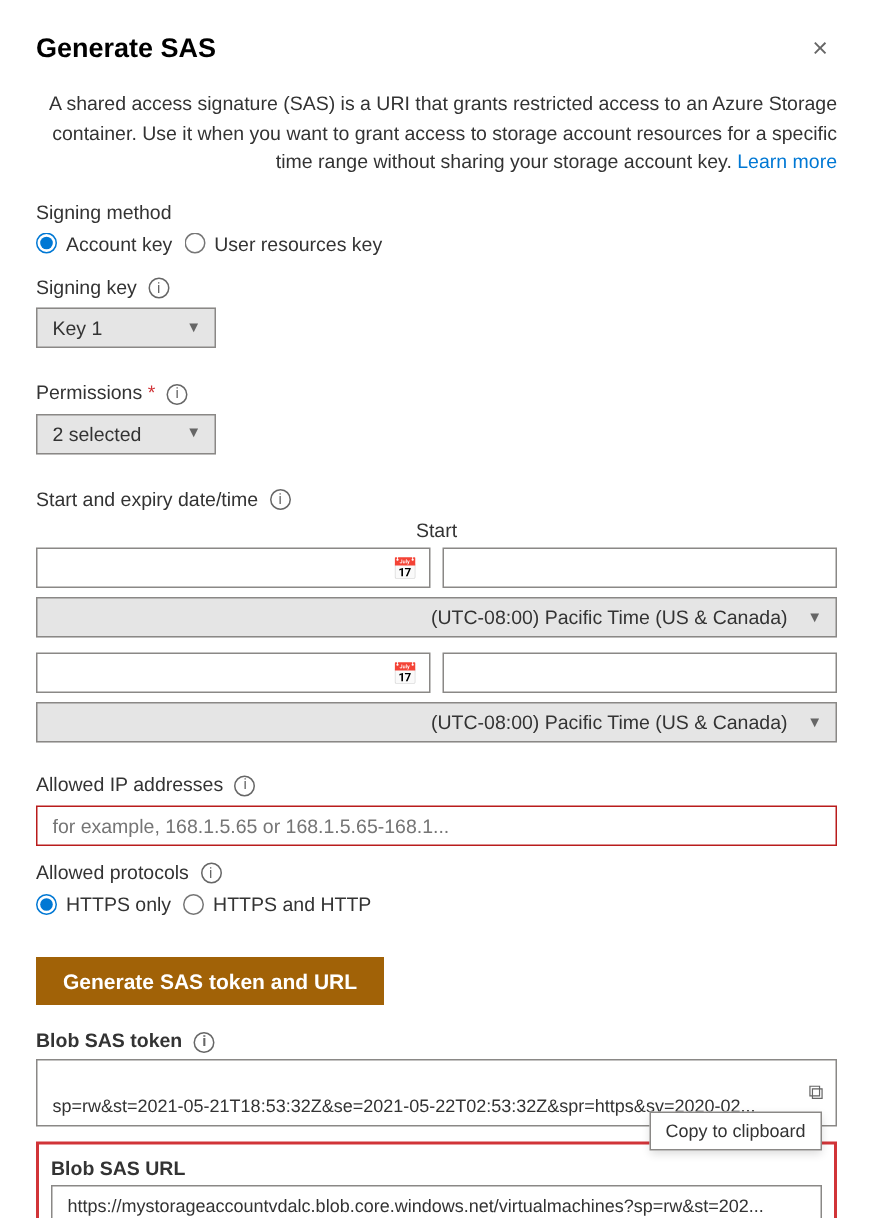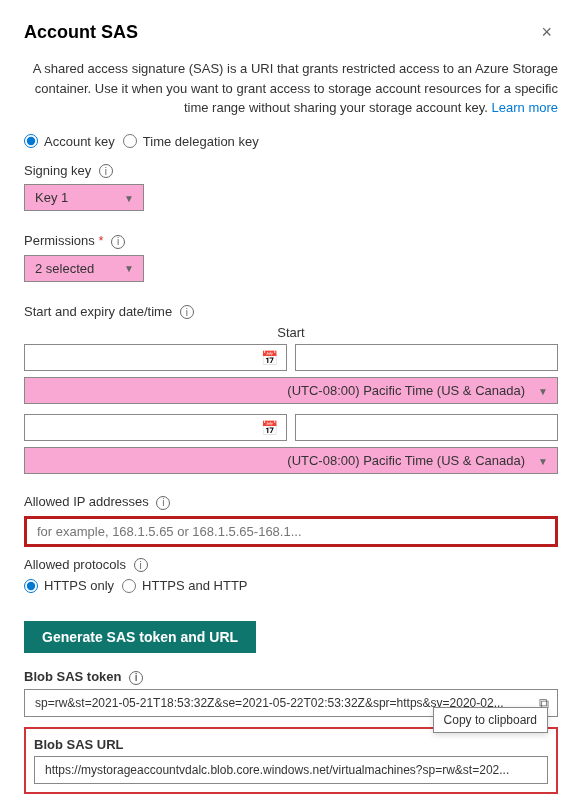"Account SAS" span.dialog-title { text: Account -> Generate }
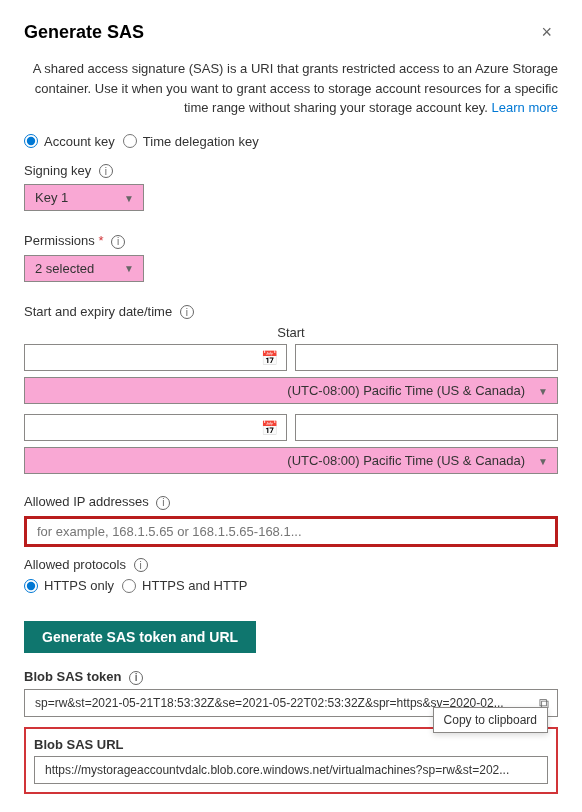"Signing method" div.section-label { html: none -> <div>Signing method</div> }
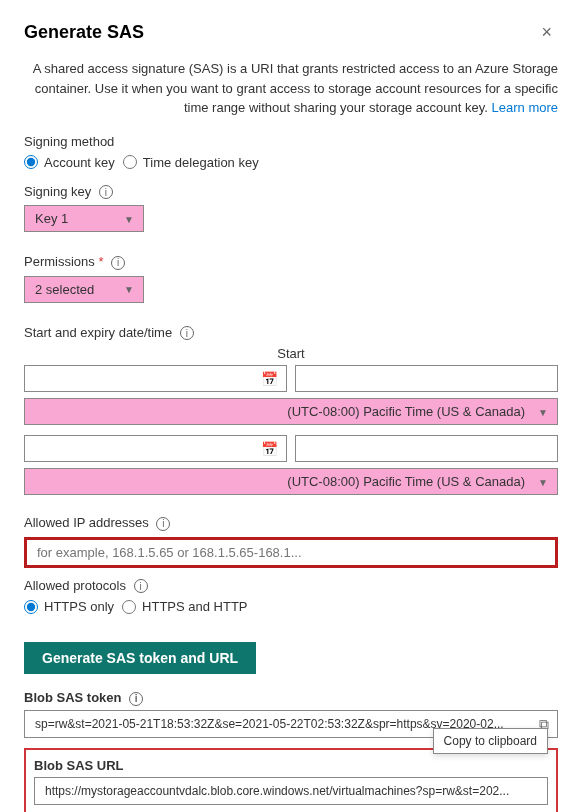"Time delegation key" span { text: Time delegation -> User resources }
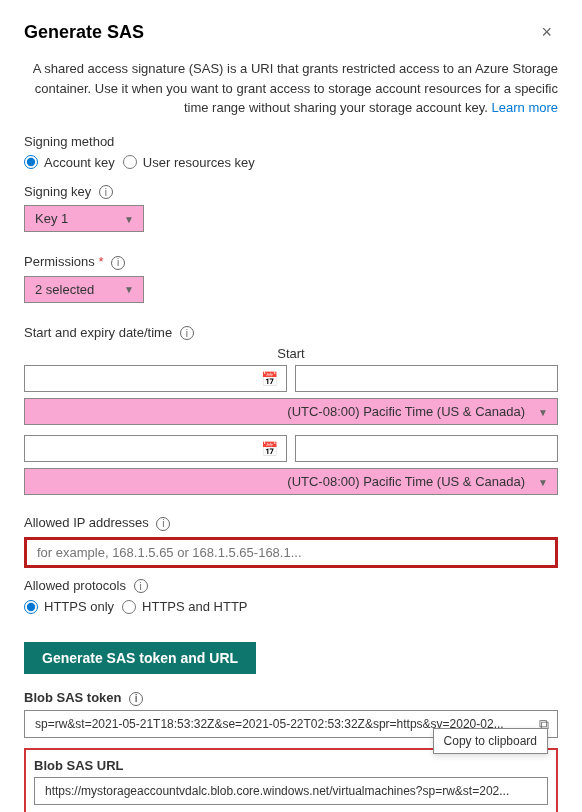"Key 1" .select-wrapper select { background: #f9a8d4 -> #e5e5e5 }
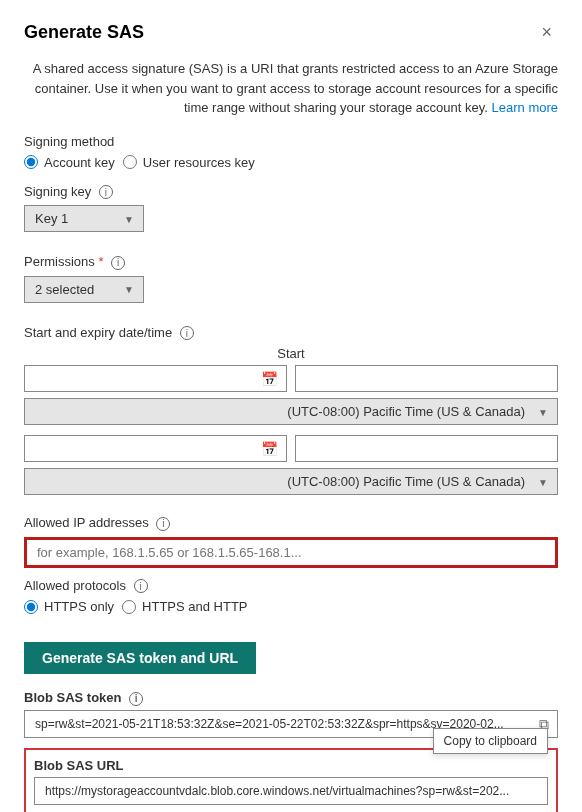"for example, 168.1.5.65 or" .ip-input input { border: 3px solid #b91c1c -> 1px solid #b91c1c }
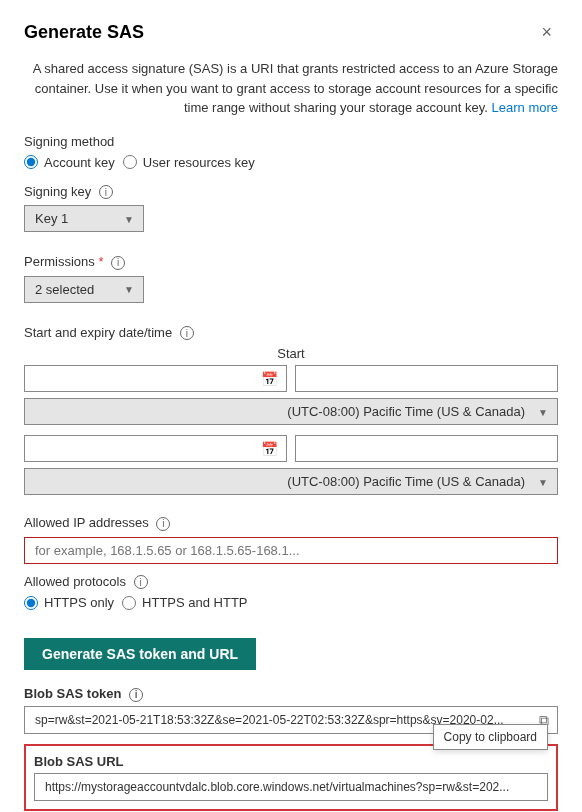"Generate SAS token and URL" .generate-btn { background: #0f766e -> #a16207 }
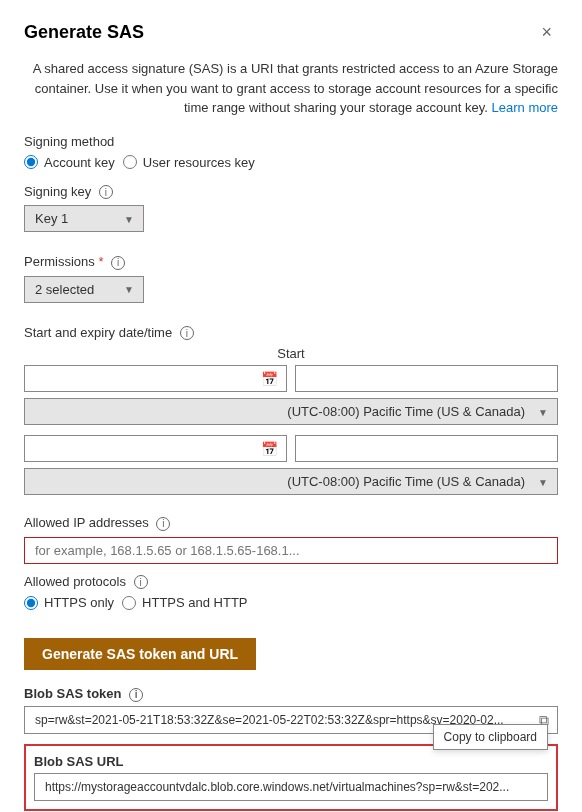"sp=rw&st=2021-05-21T18:53:32Z&se=2021-05" .token-value { padding: 6px 36px 6px 10px -> 23px 36px 6px 10px }
